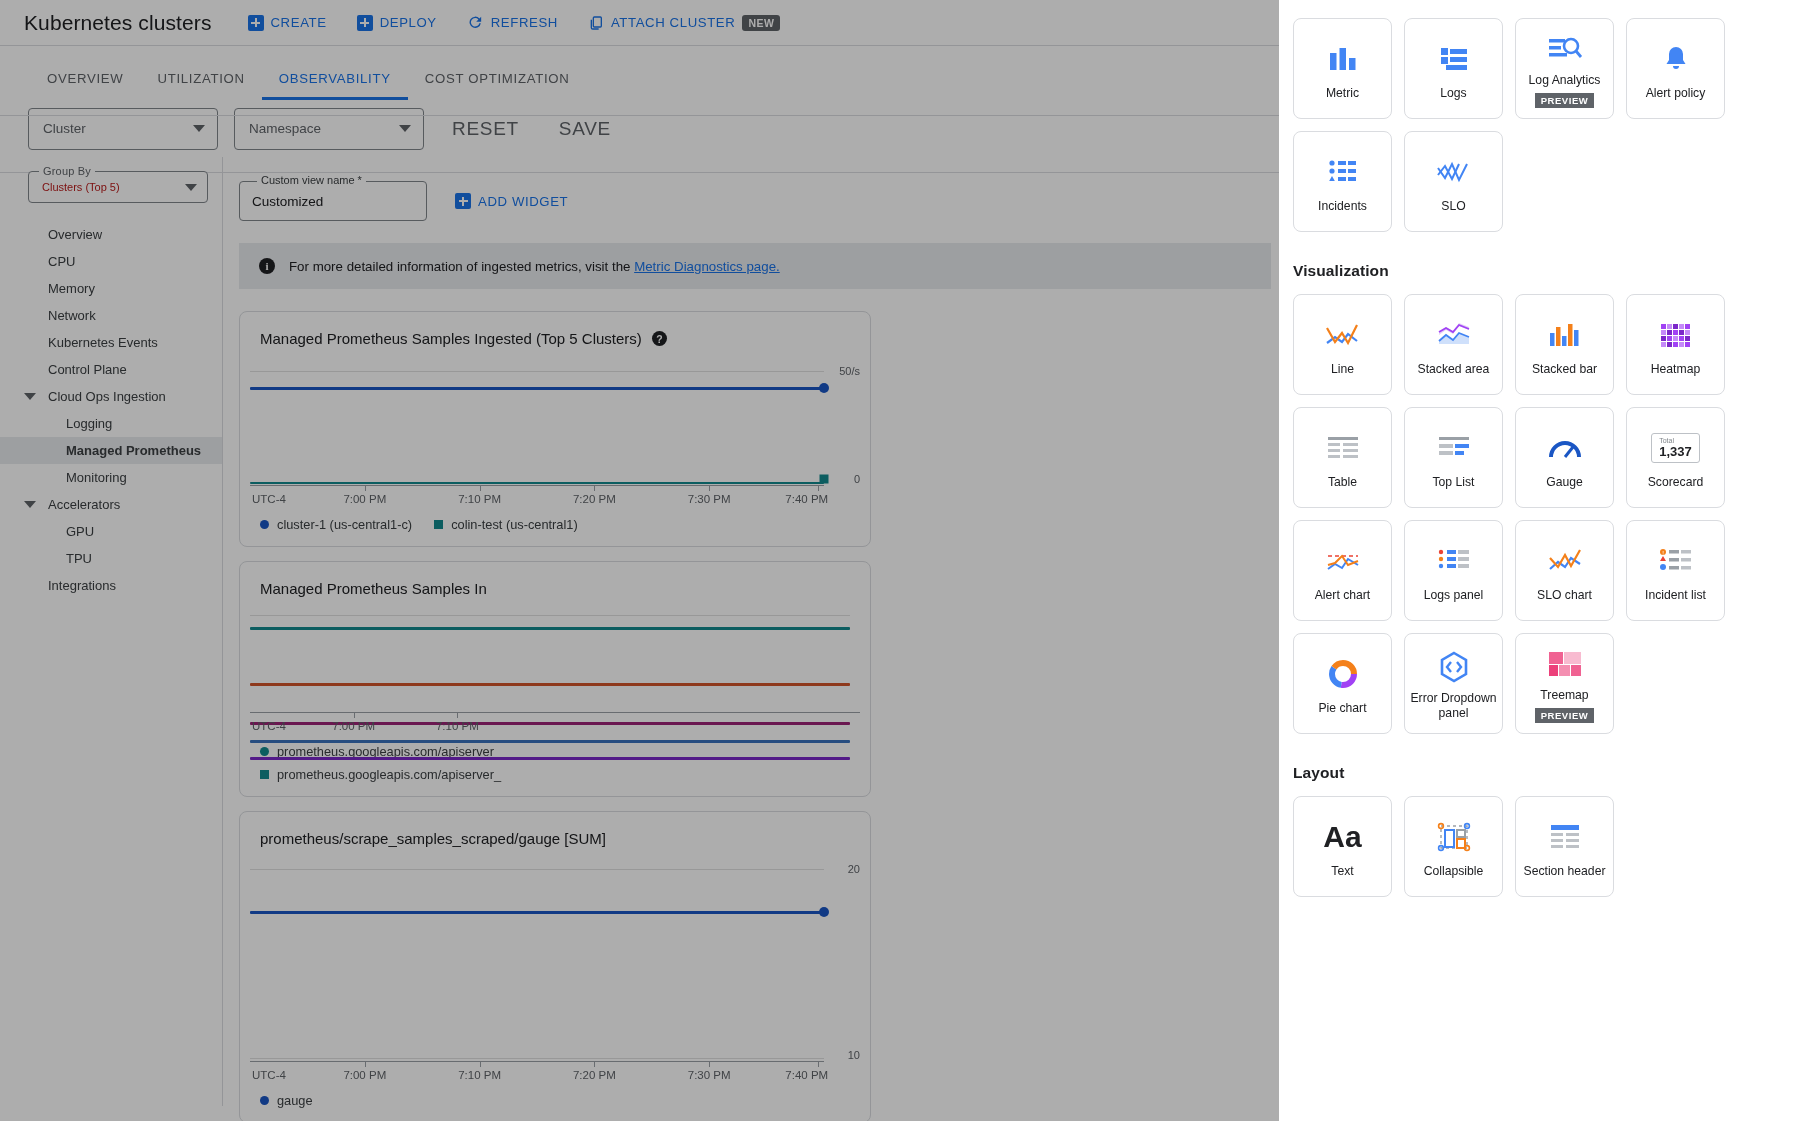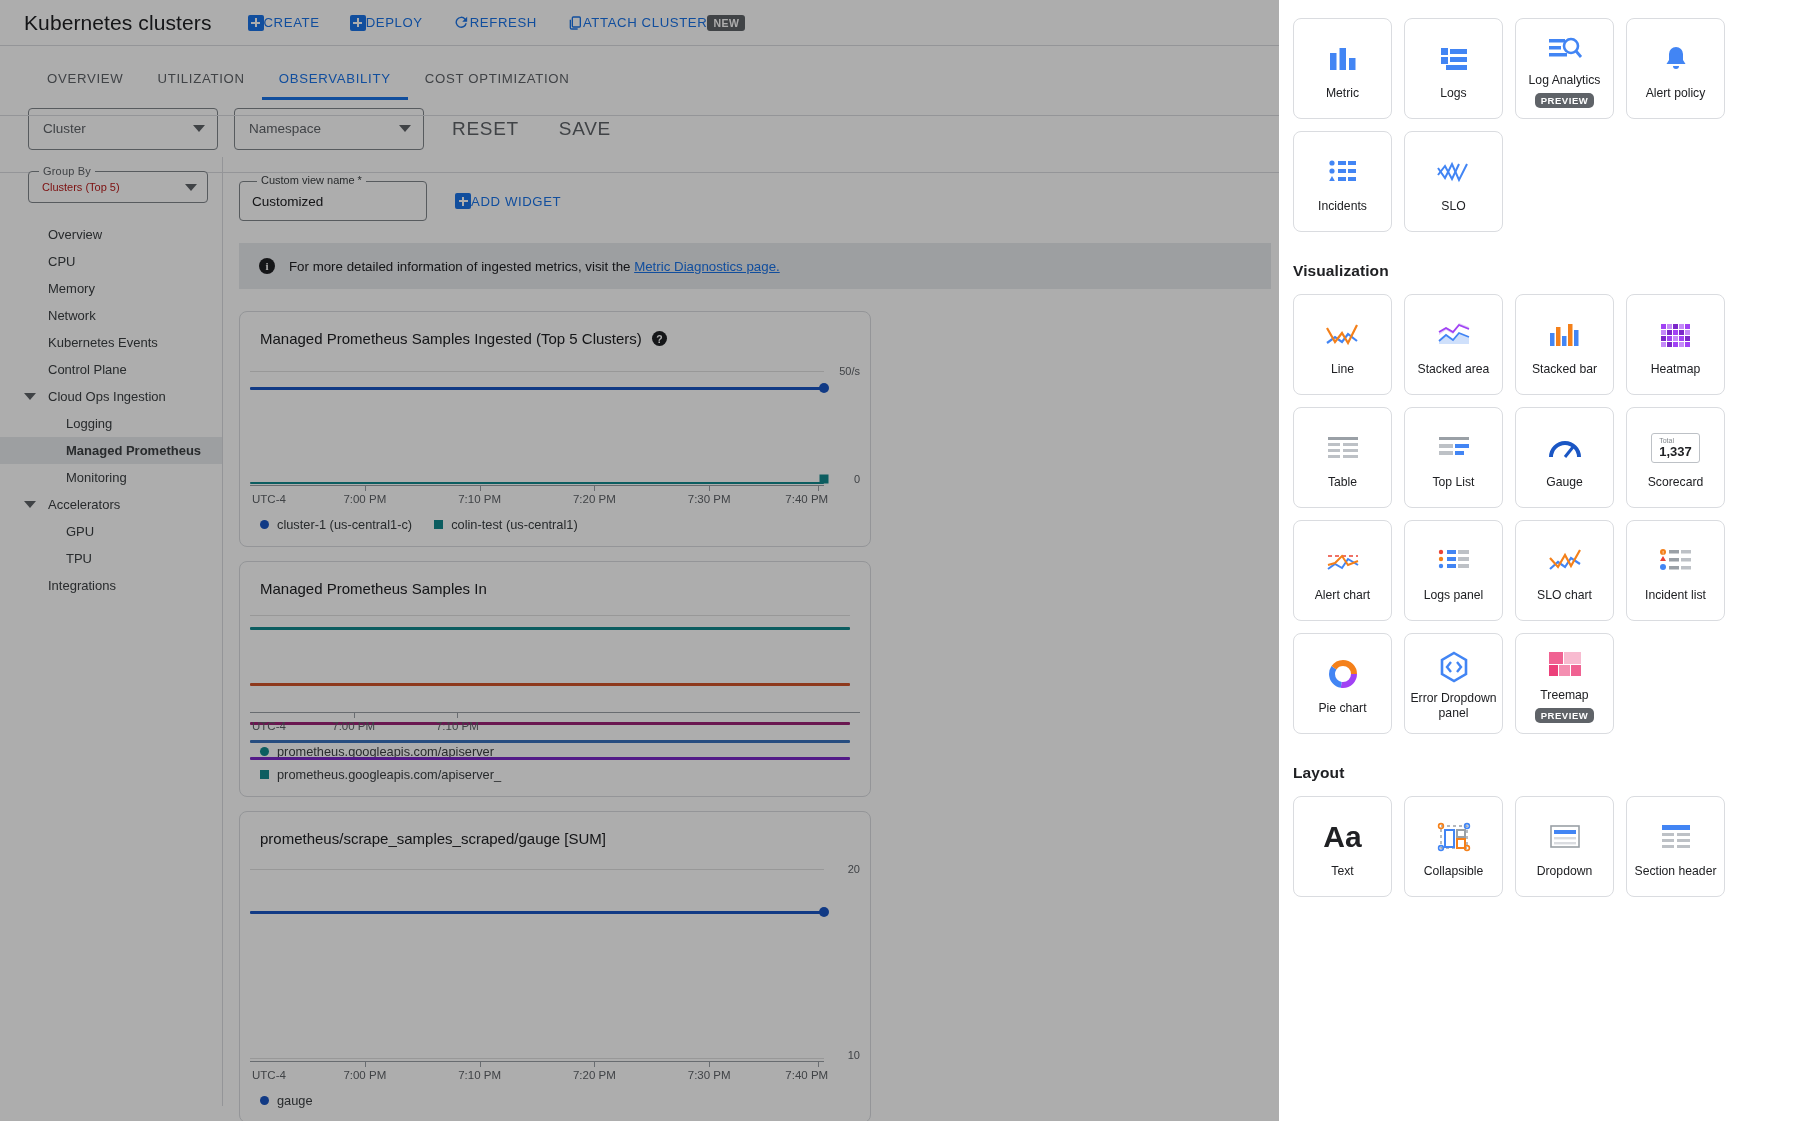"CREATE" .top-action { gap: none -> 7px }
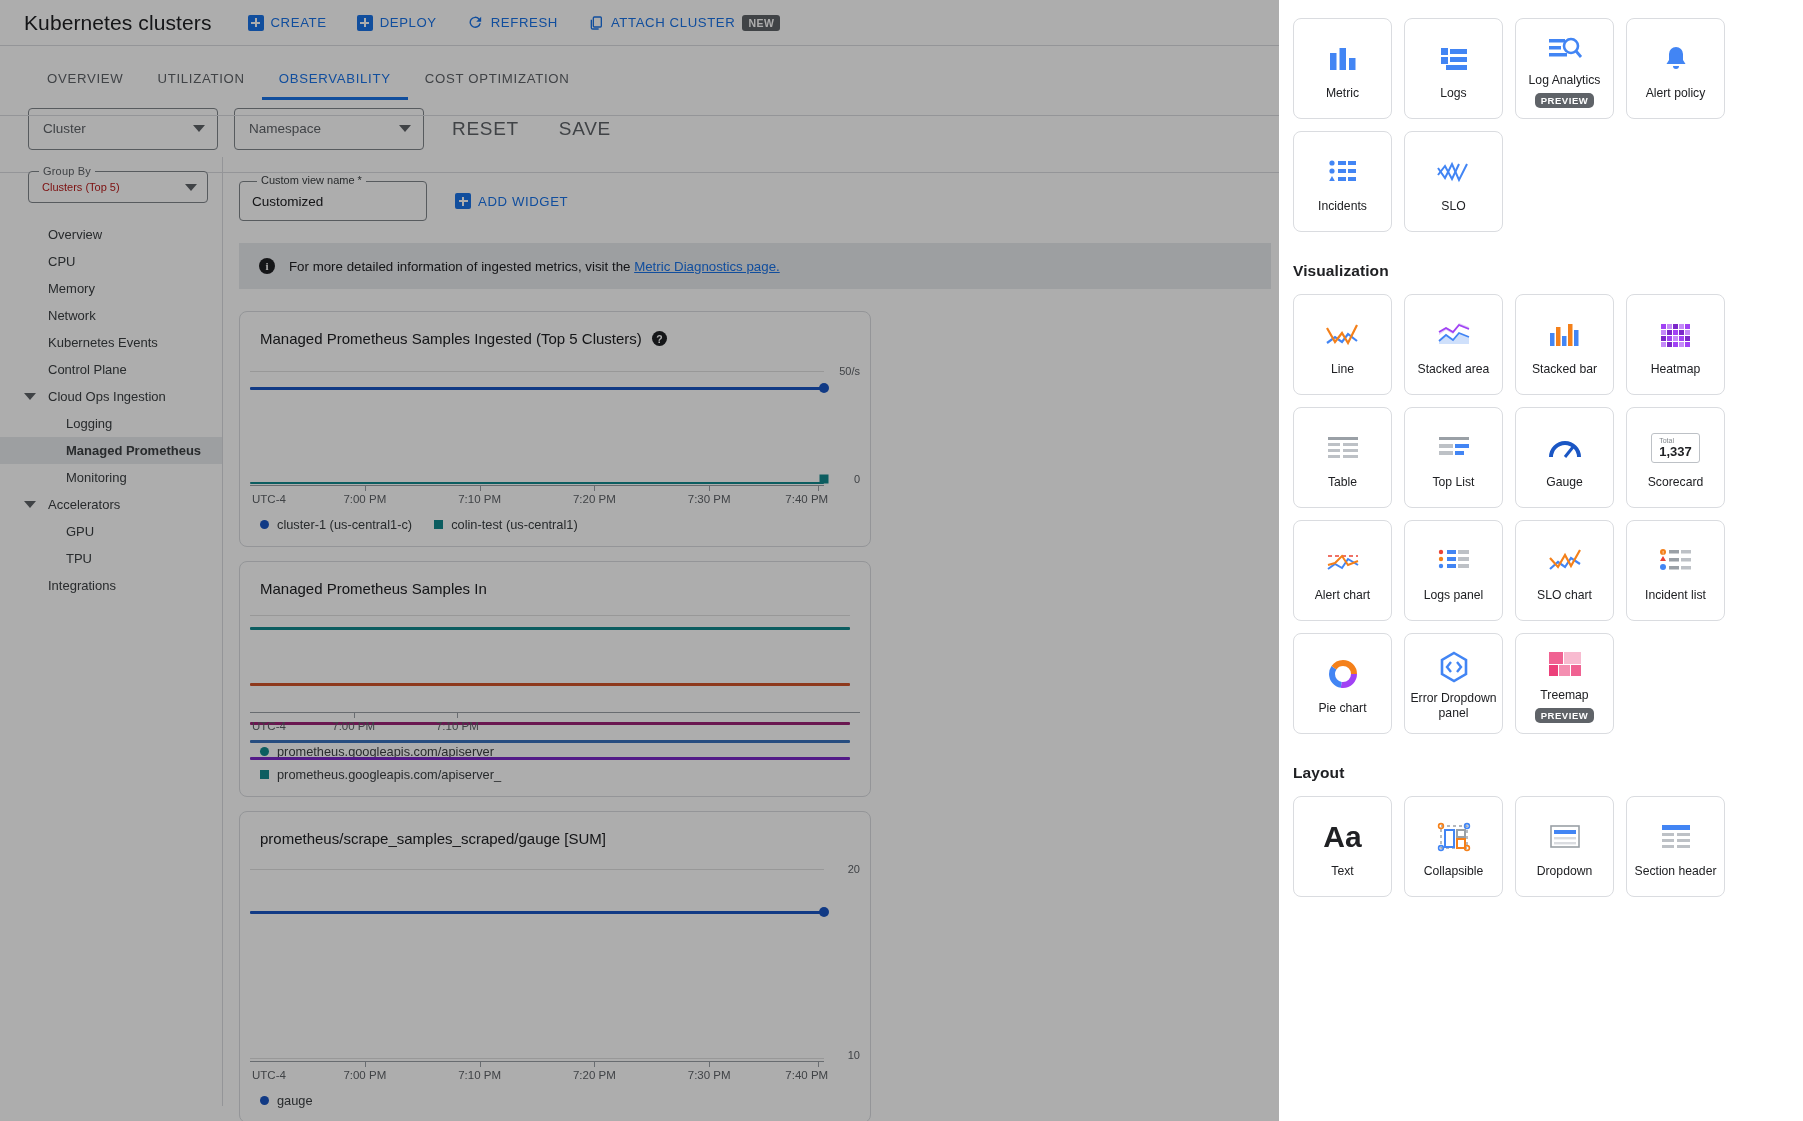"PREVIEW" .preview-badge { border-radius: 5px -> 0 }
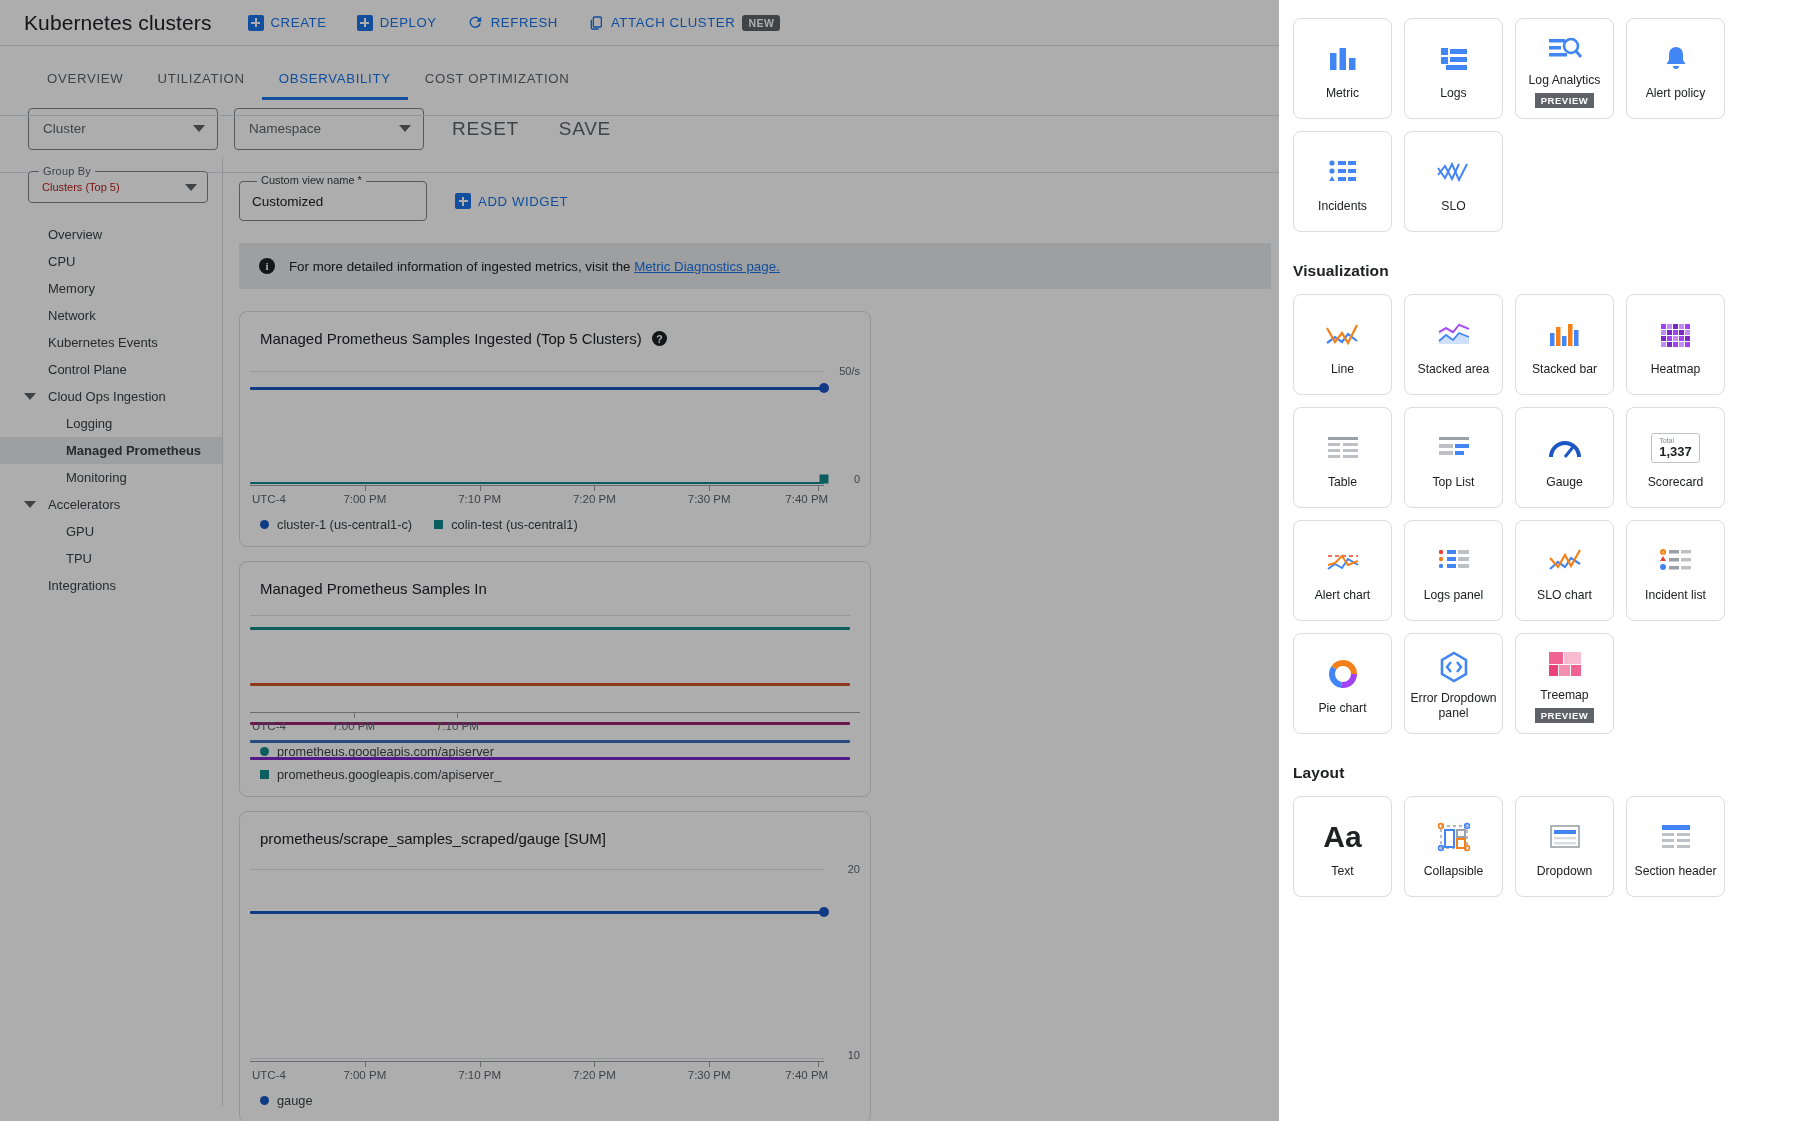"Dropdown" div.wcard { html: <div> <div> <svg> <rect></rect> <rect></rect> <rect></rect> <rect></rect> </svg> </div> <div>Dropdown</div> </div> -> none }
